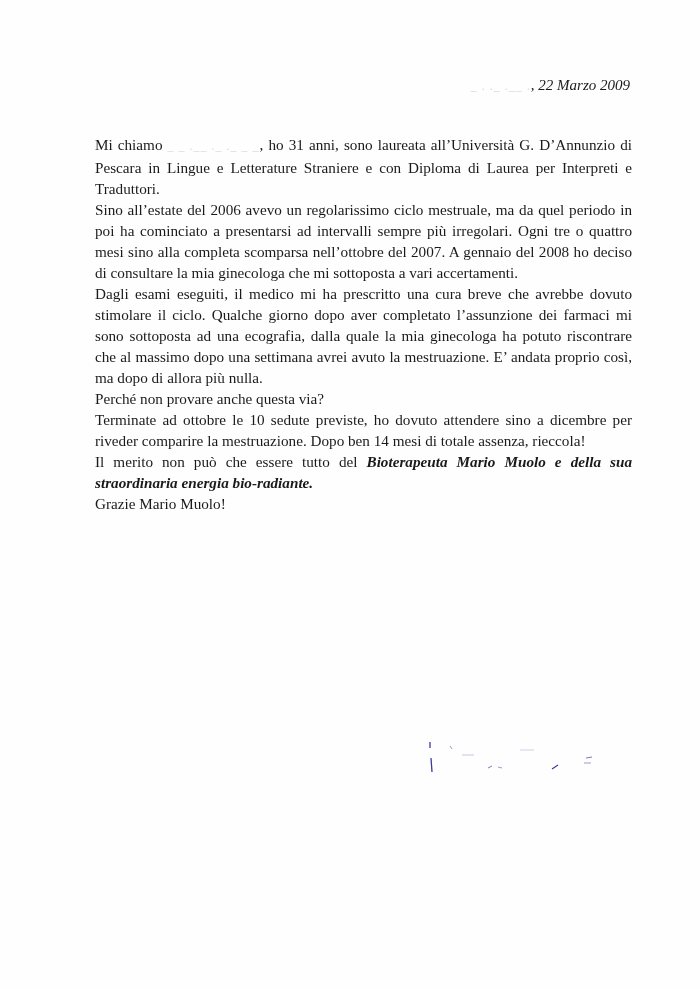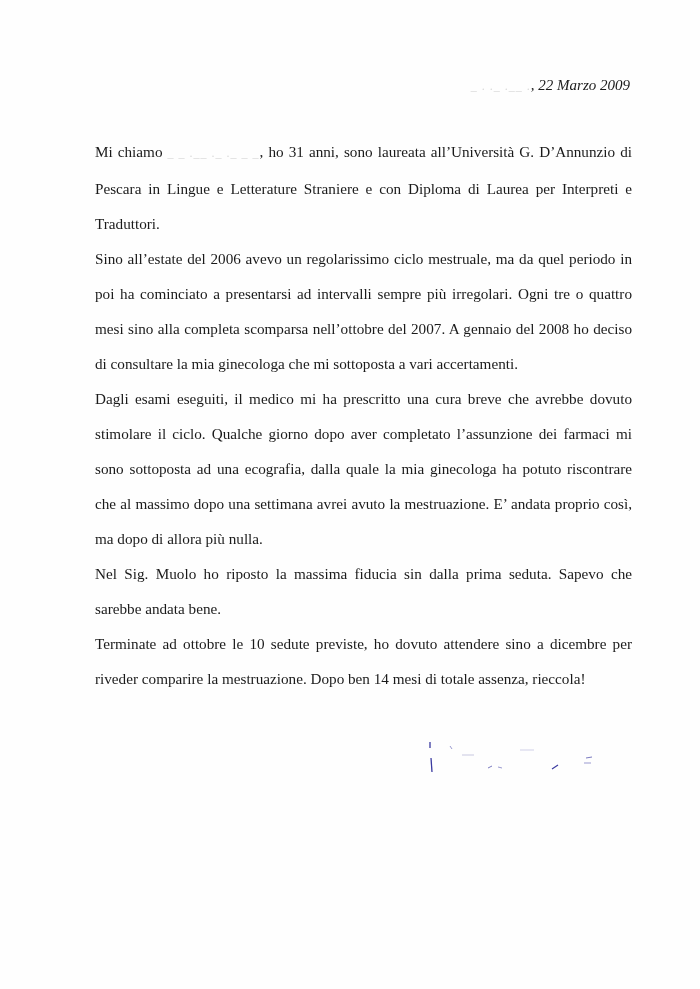"Mi chiamo _ _ .__" .body-text { line-height: 35px -> 21px }
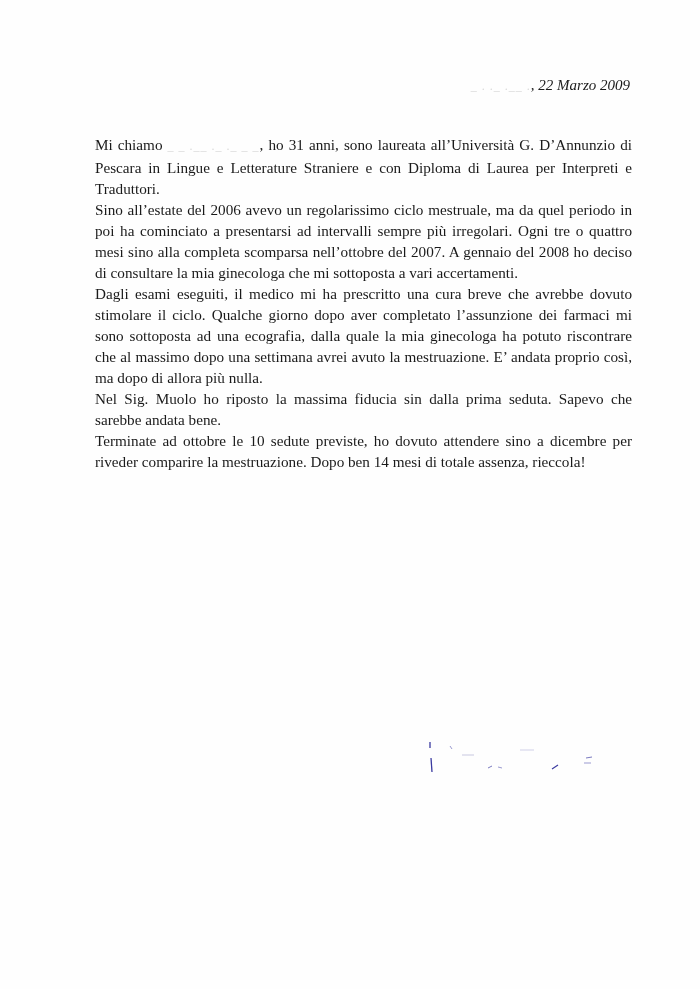"Perché non provare anche questa" p { html: none -> <p>Perché non provare anche questa via?</p> }
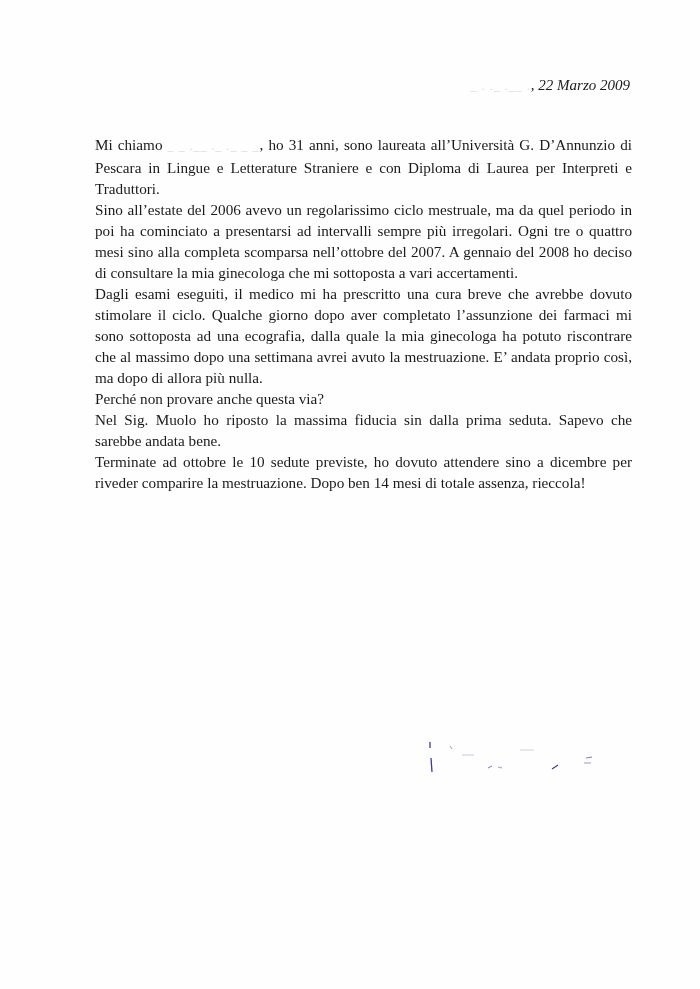"Nel Sig. Muolo ho riposto" p { html: <p>Nel Sig. Muolo ho riposto la massima fiducia sin dalla prima seduta. Sapevo che sarebbe andata bene.</p> -> none }
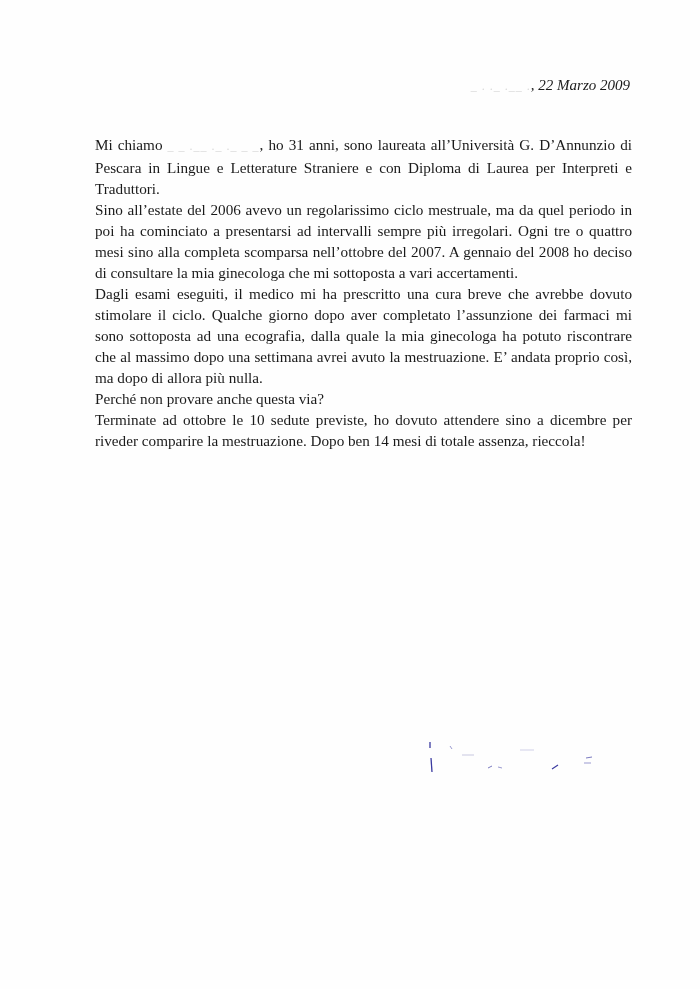"Il merito non può che" p { html: none -> <p><span>Il merito non può che essere tutto del </span><span>Bioterapeuta Mario Muolo e della sua straordinaria energia bio-radiante.</span></p> }
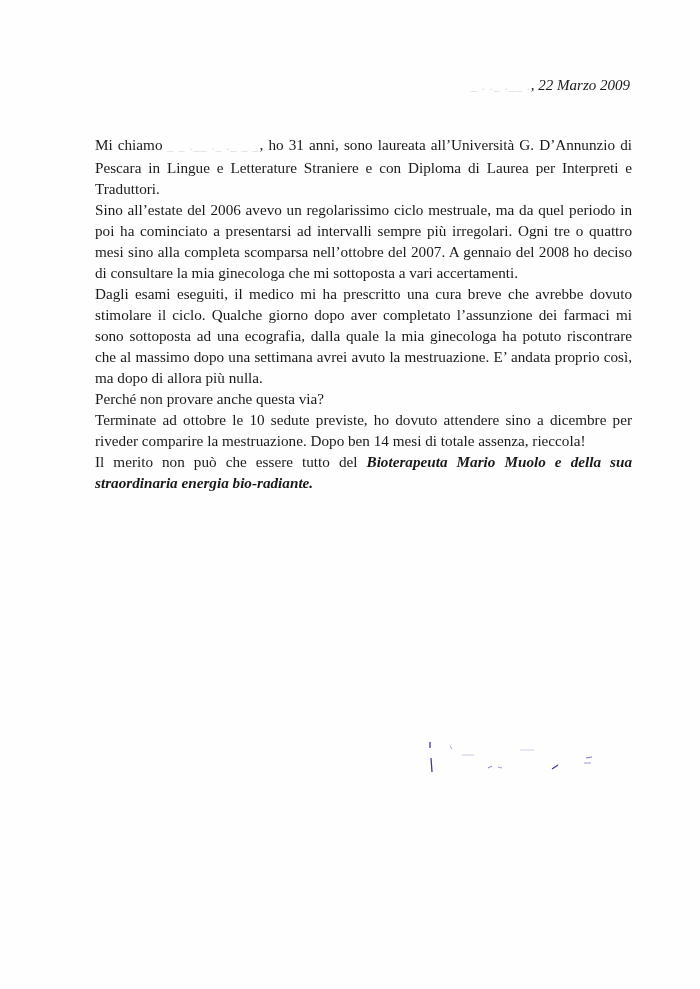"Grazie Mario Muolo!" p { html: none -> <p>Grazie Mario Muolo!</p> }
